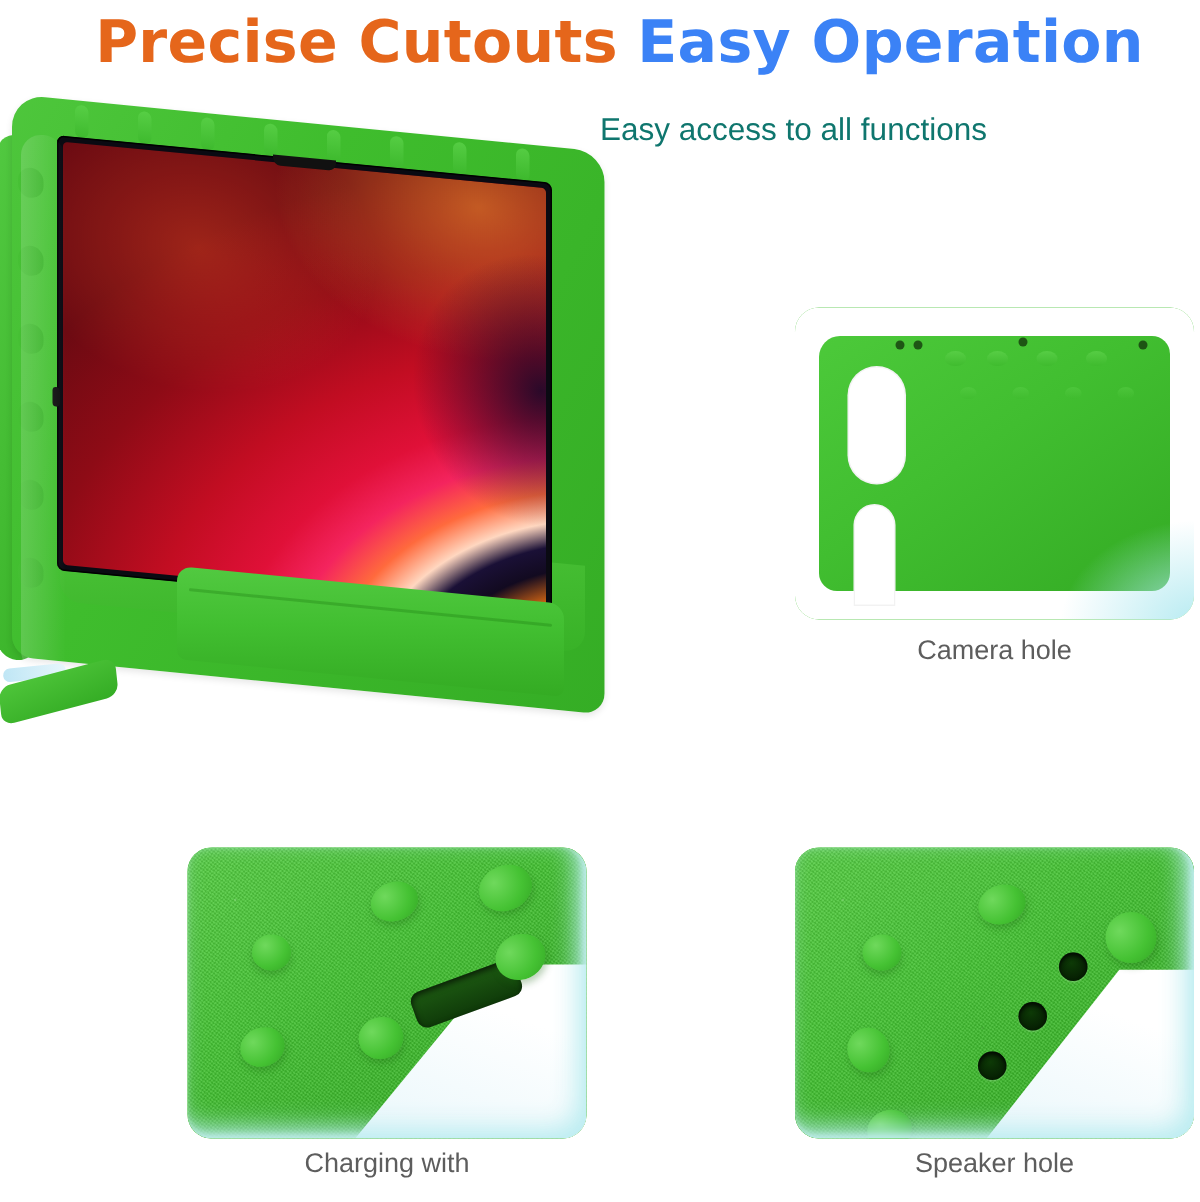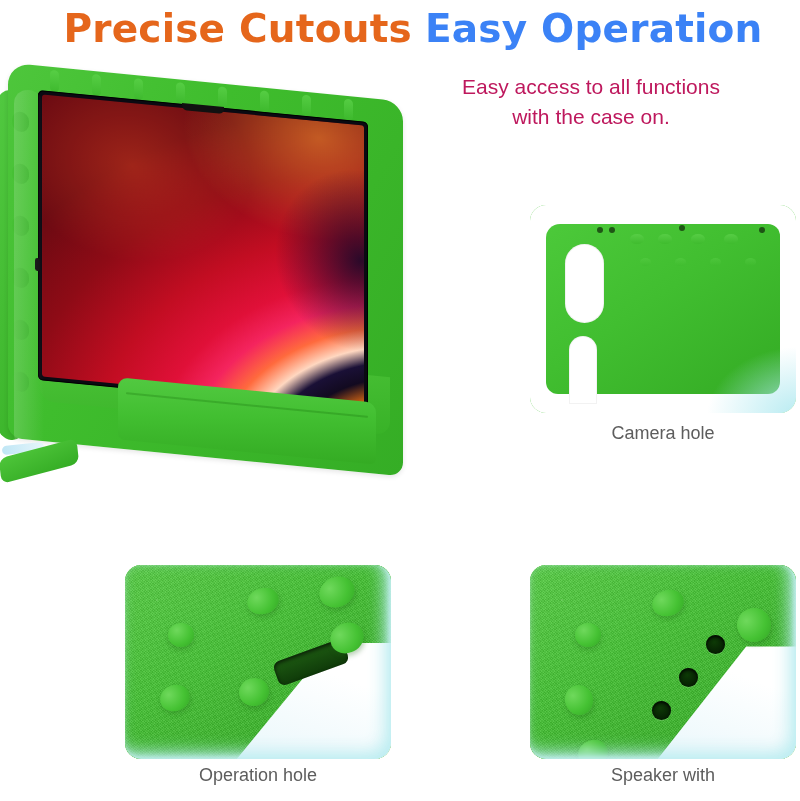"Easy access to all functions" .subtitle { color: #be185d -> #0f766e; text-align: center -> left }
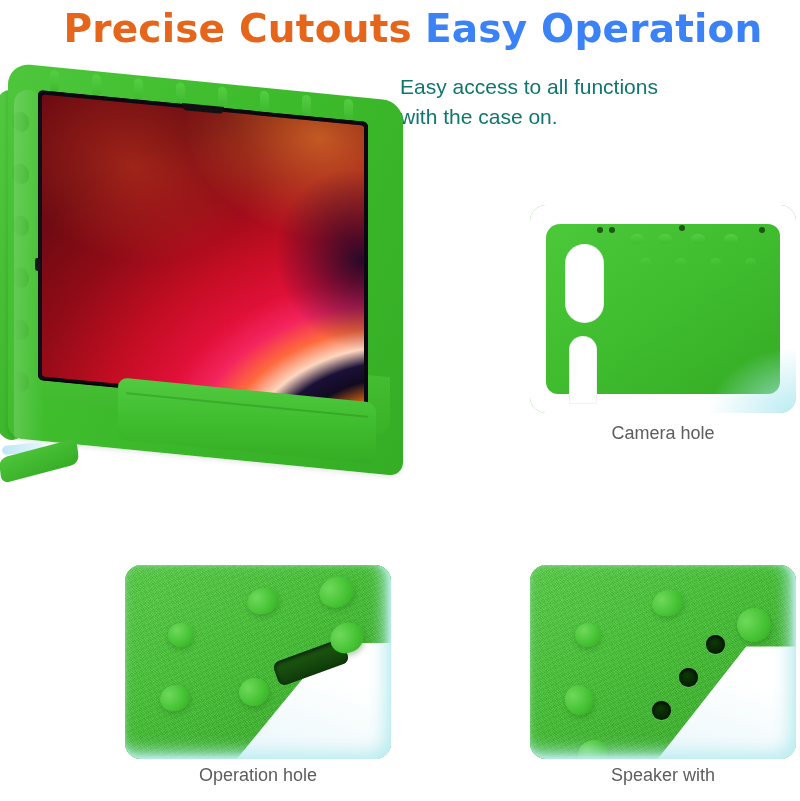"with the case on." div { html: <div>with the case on.</div> -> none }
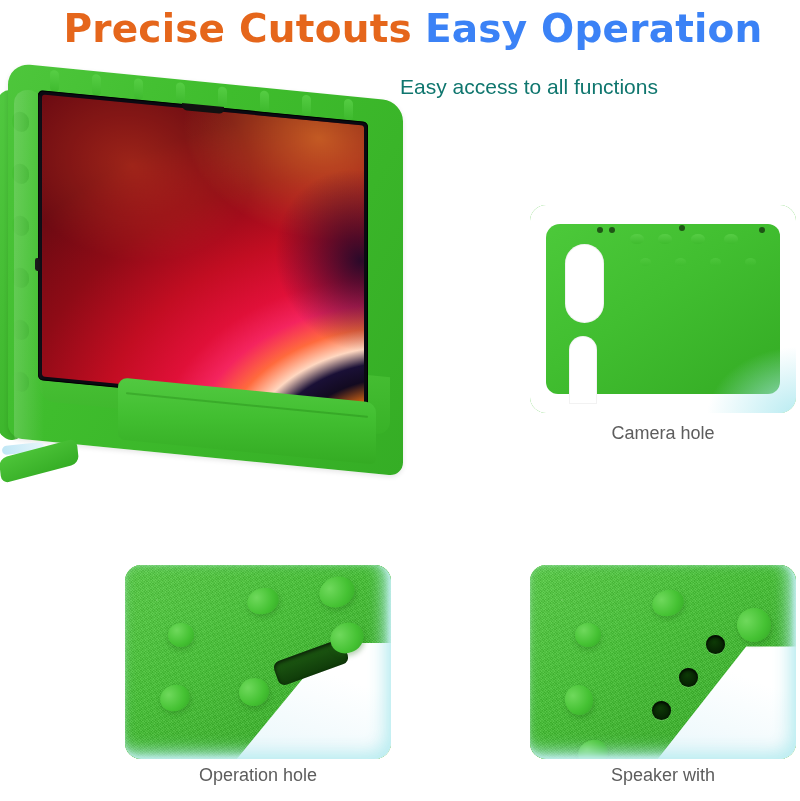"Operation hole" div.panel-cap { text: Operation hole -> Charging with }
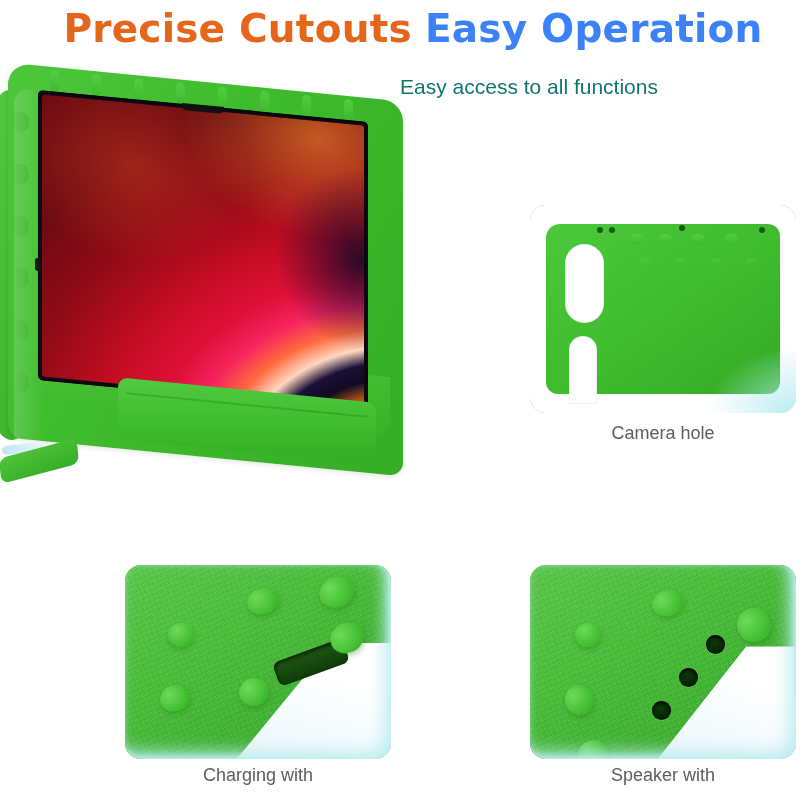"Speaker with" div.panel-cap { text: with -> hole }
